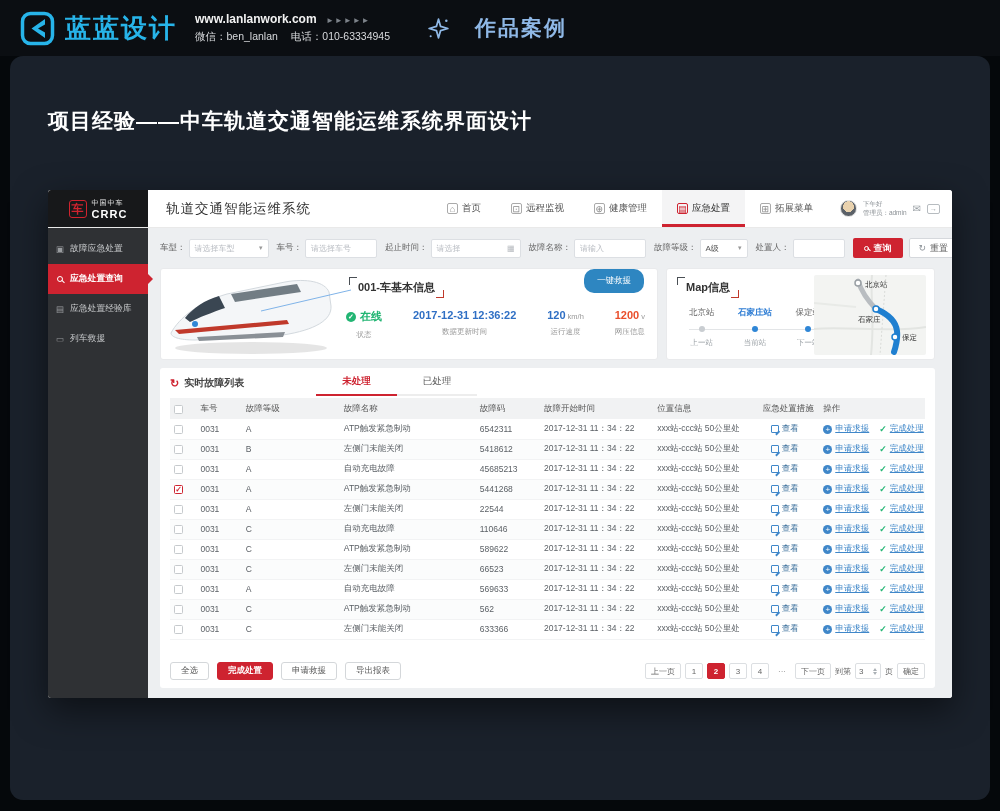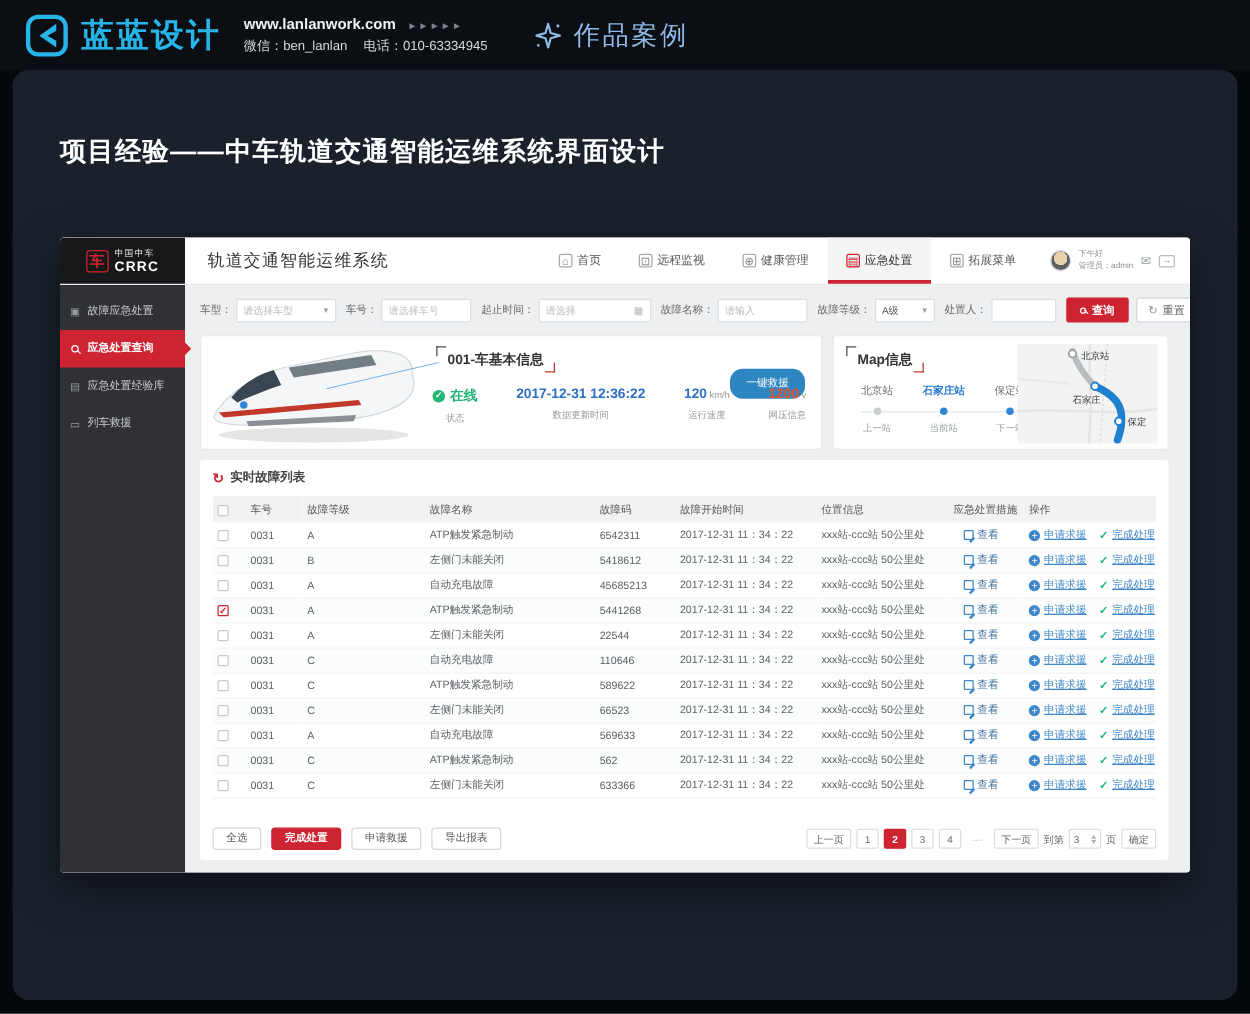"作品案例" .cases { font-weight: normal -> bold; gap: 8px -> 24px }
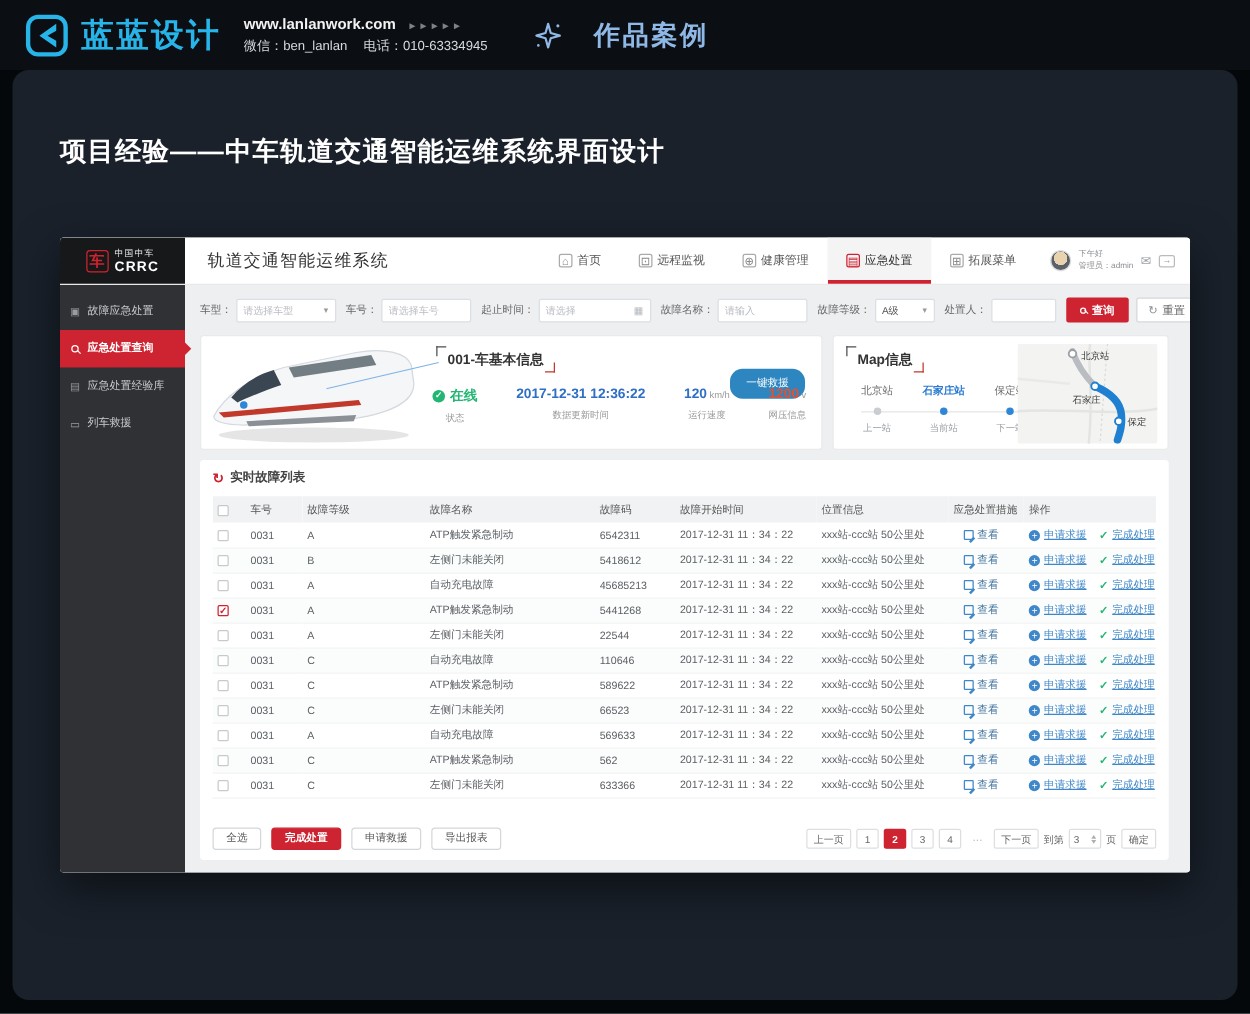"一键救援" .rescue-btn { top: 26px -> 0 }
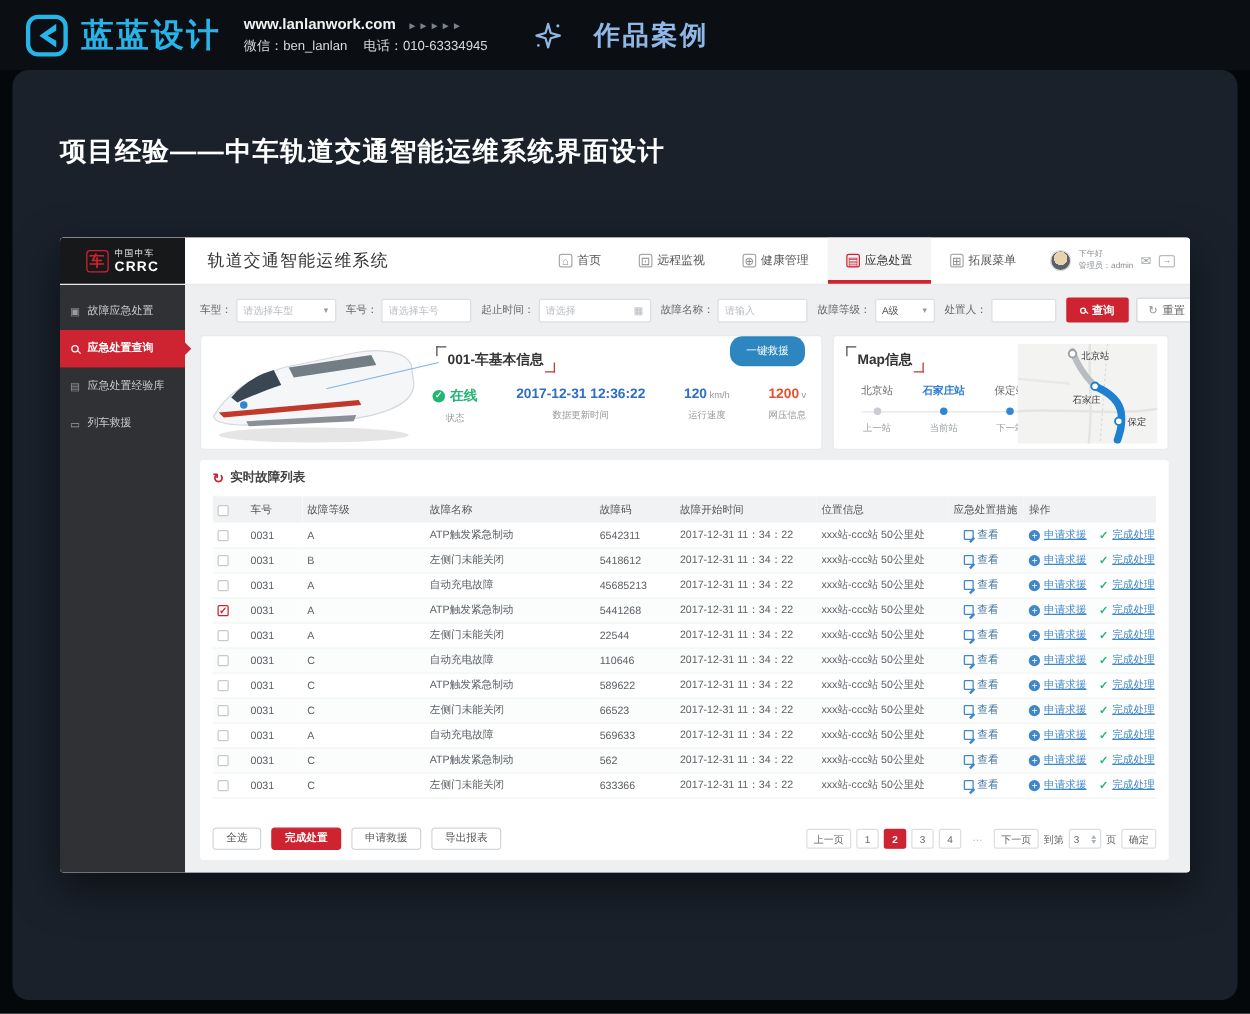"未处理" div.tabs { html: none -> <div> <span>未处理</span> <span>已处理</span> </div> }
